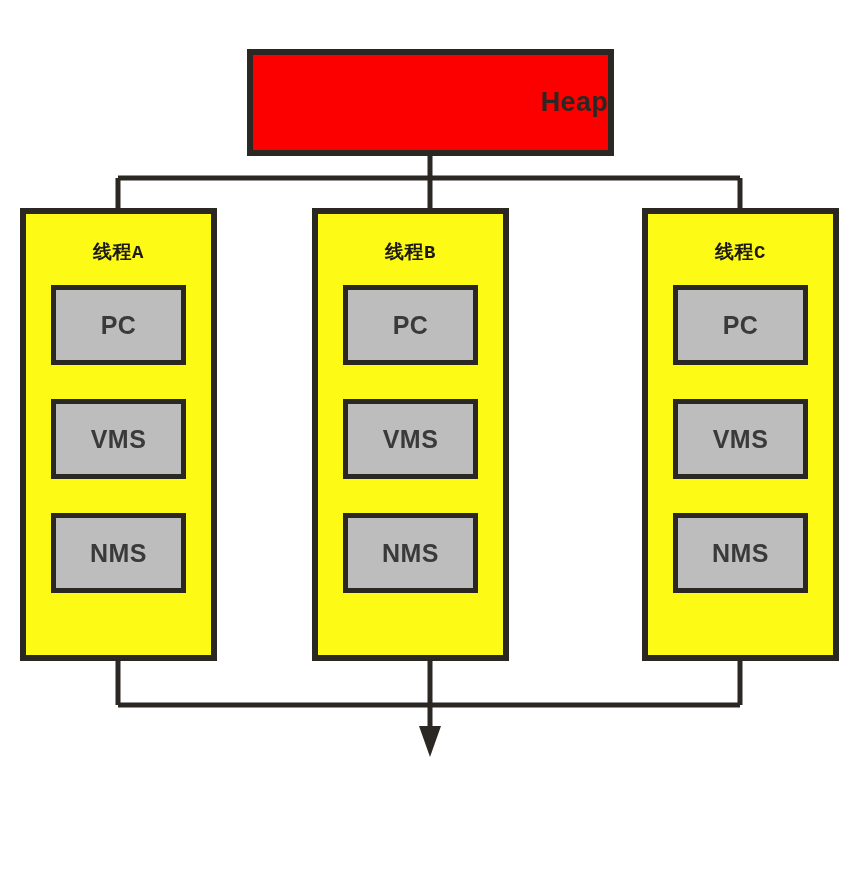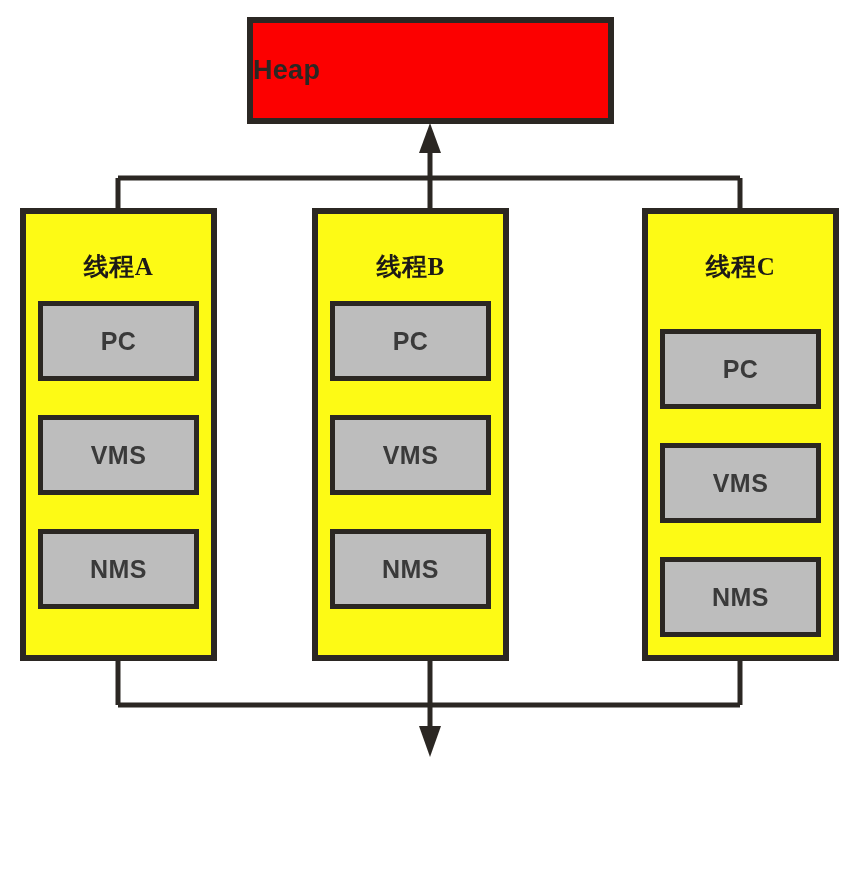"Heap" .box { justify-content: flex-start -> flex-end; margin-top: none -> 32px }
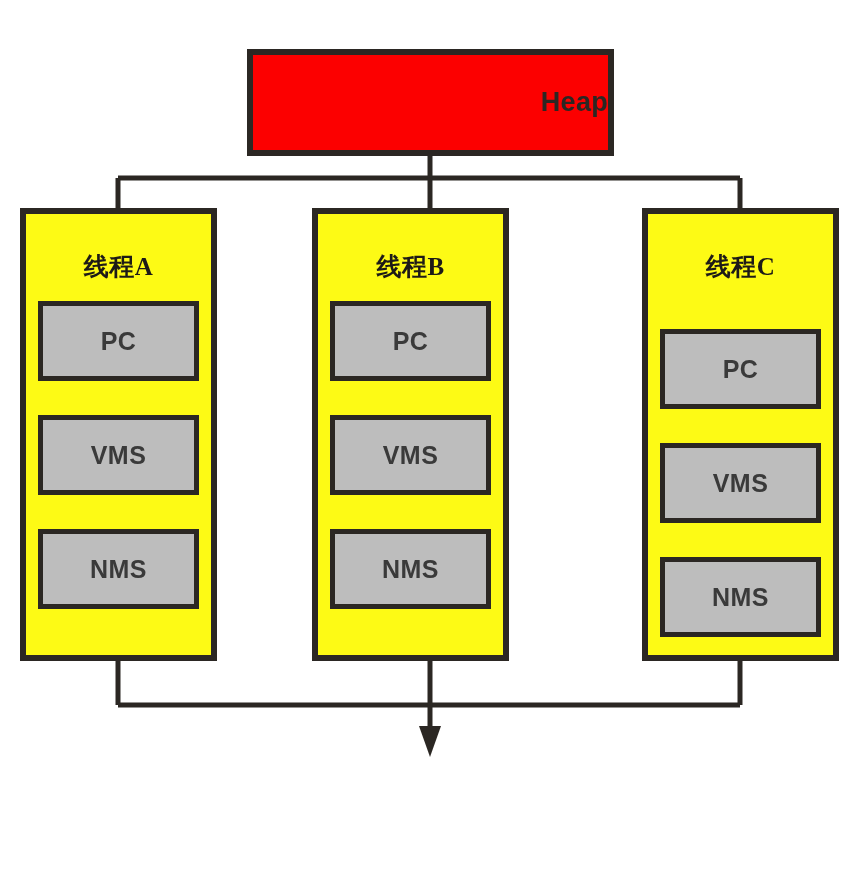"线程A" .thread-title { font-family: Liberation Serif, serif -> Liberation Mono, monospace; font-size: 25px -> 19px; margin-top: 40px -> 30px }
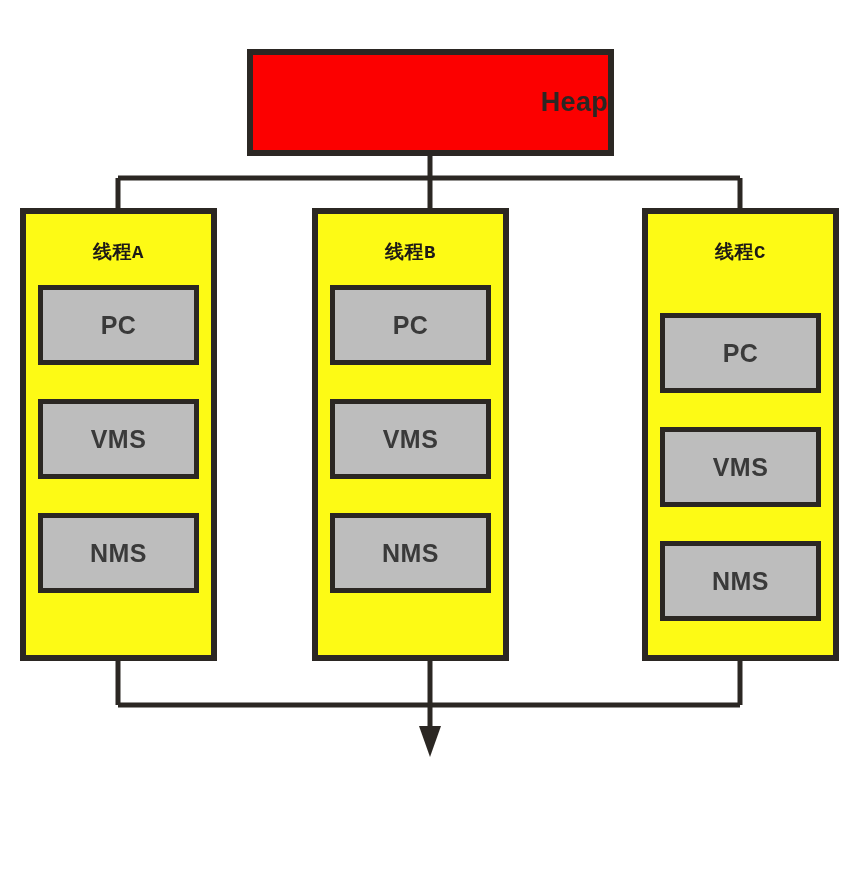"线程C" .thread.t-c { gap: 28px -> none }
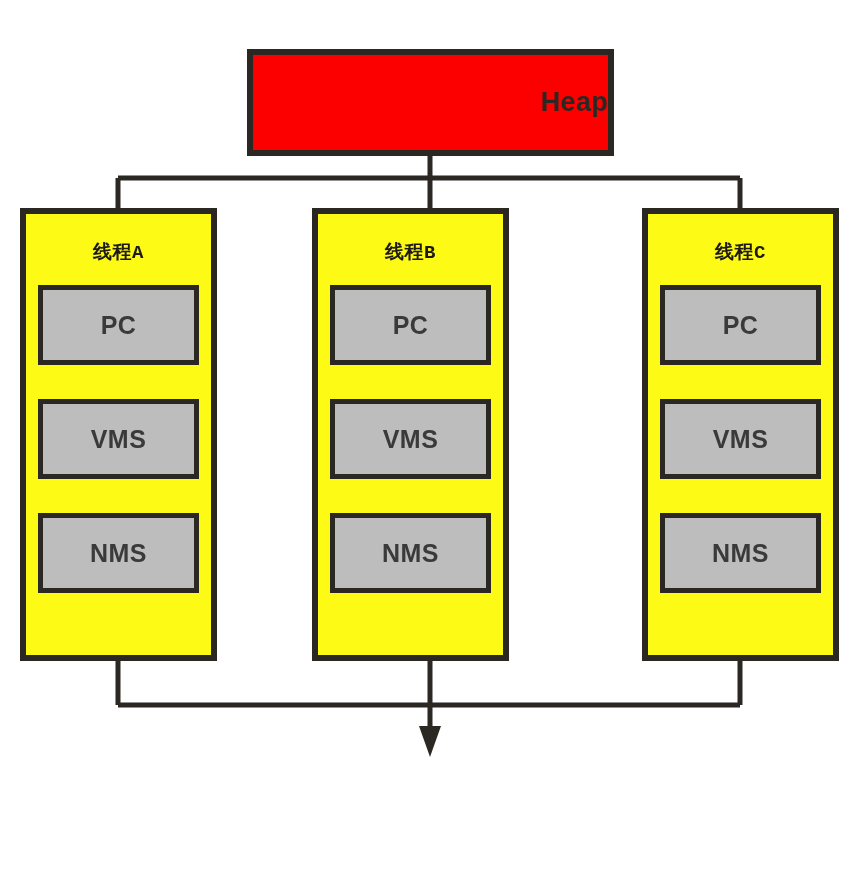"PC" .slot { width: 161px -> 135px }
